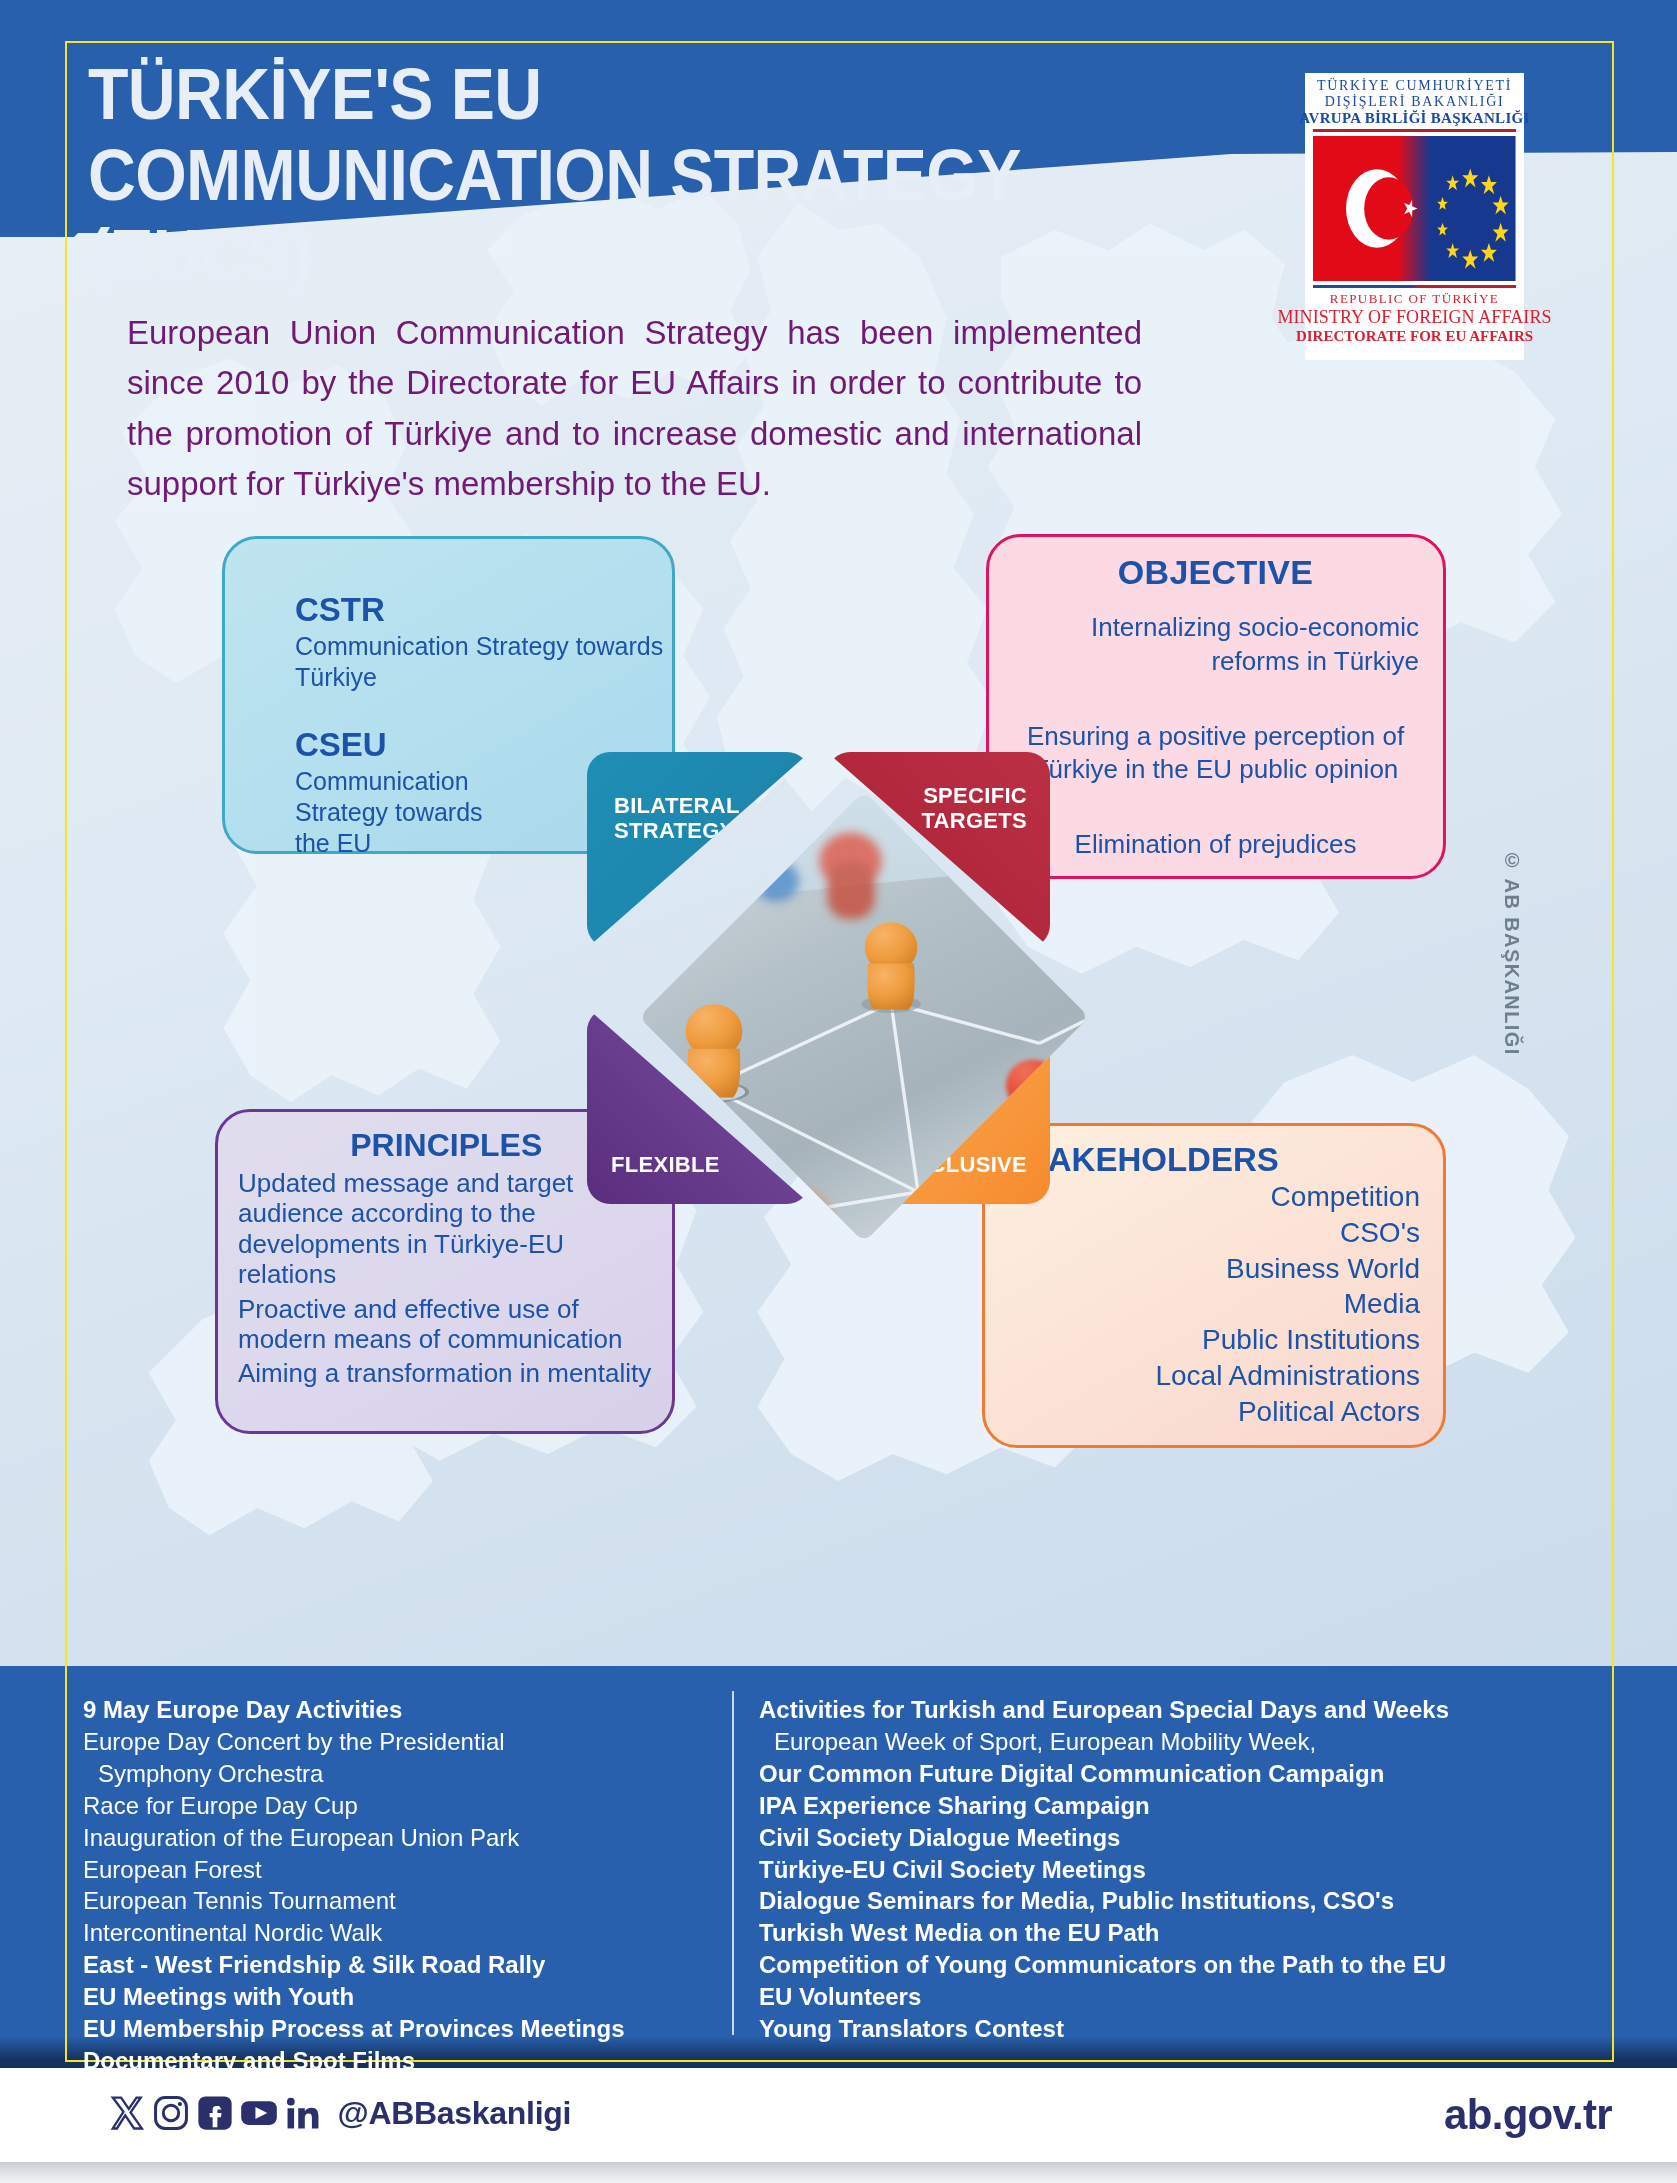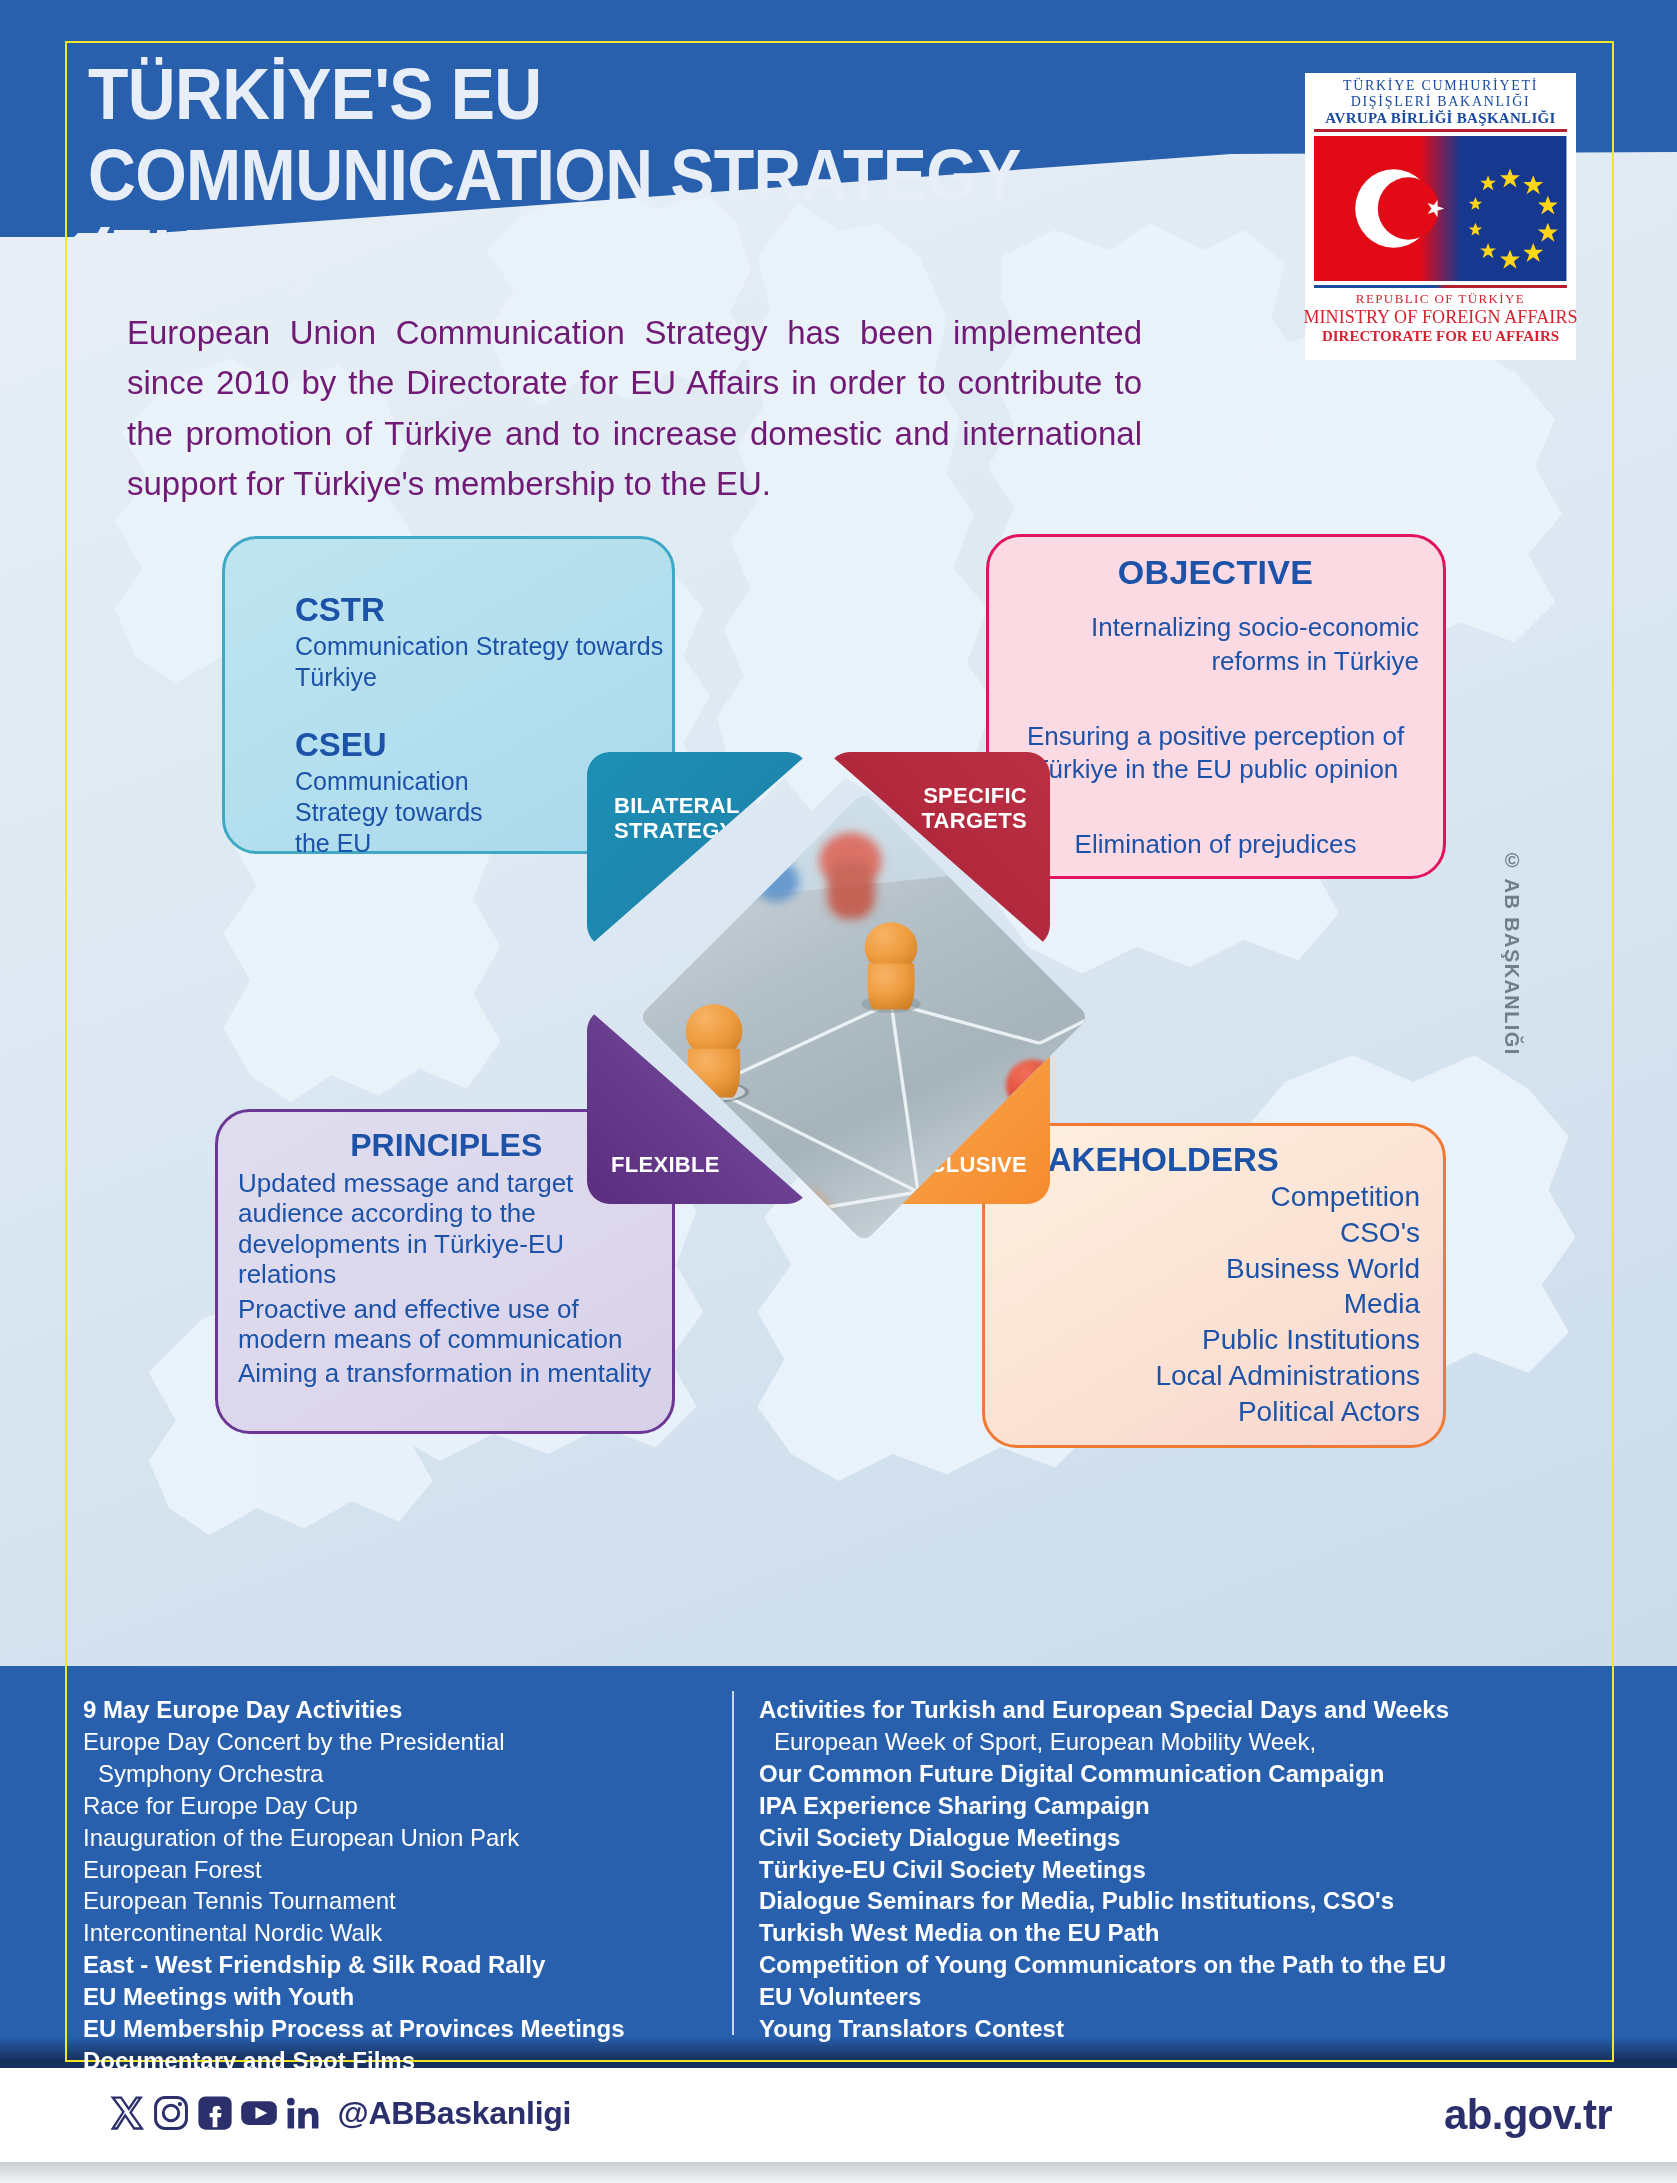"TÜRKİYE CUMHURİYETİ" #logo-card { width: 271px -> 219px }
